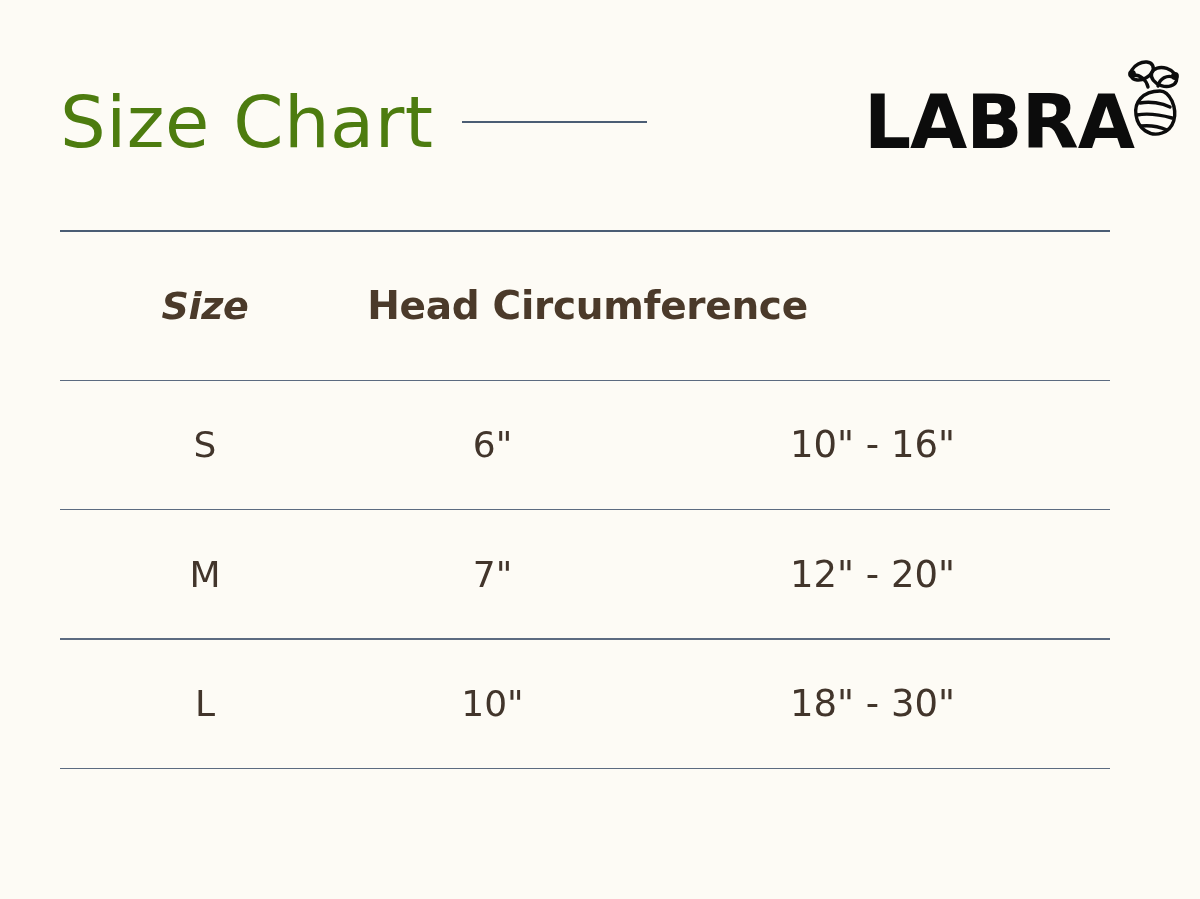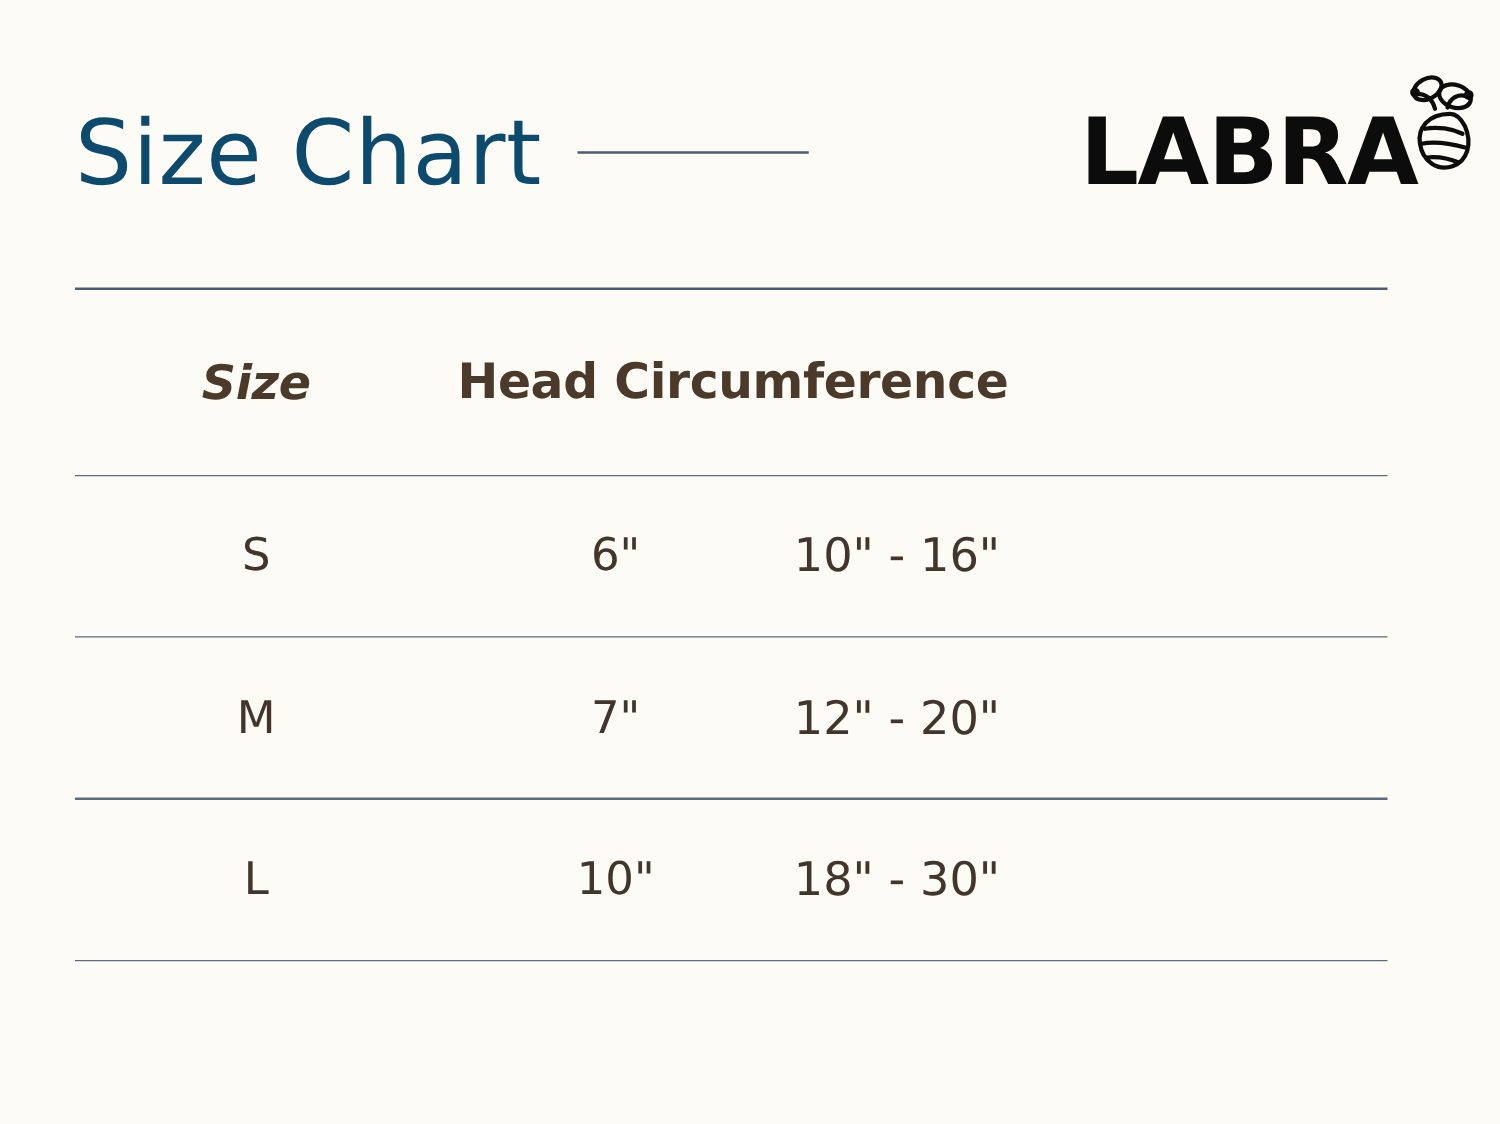"Size Chart" .title { color: #0c4a6e -> #4d7c0f }
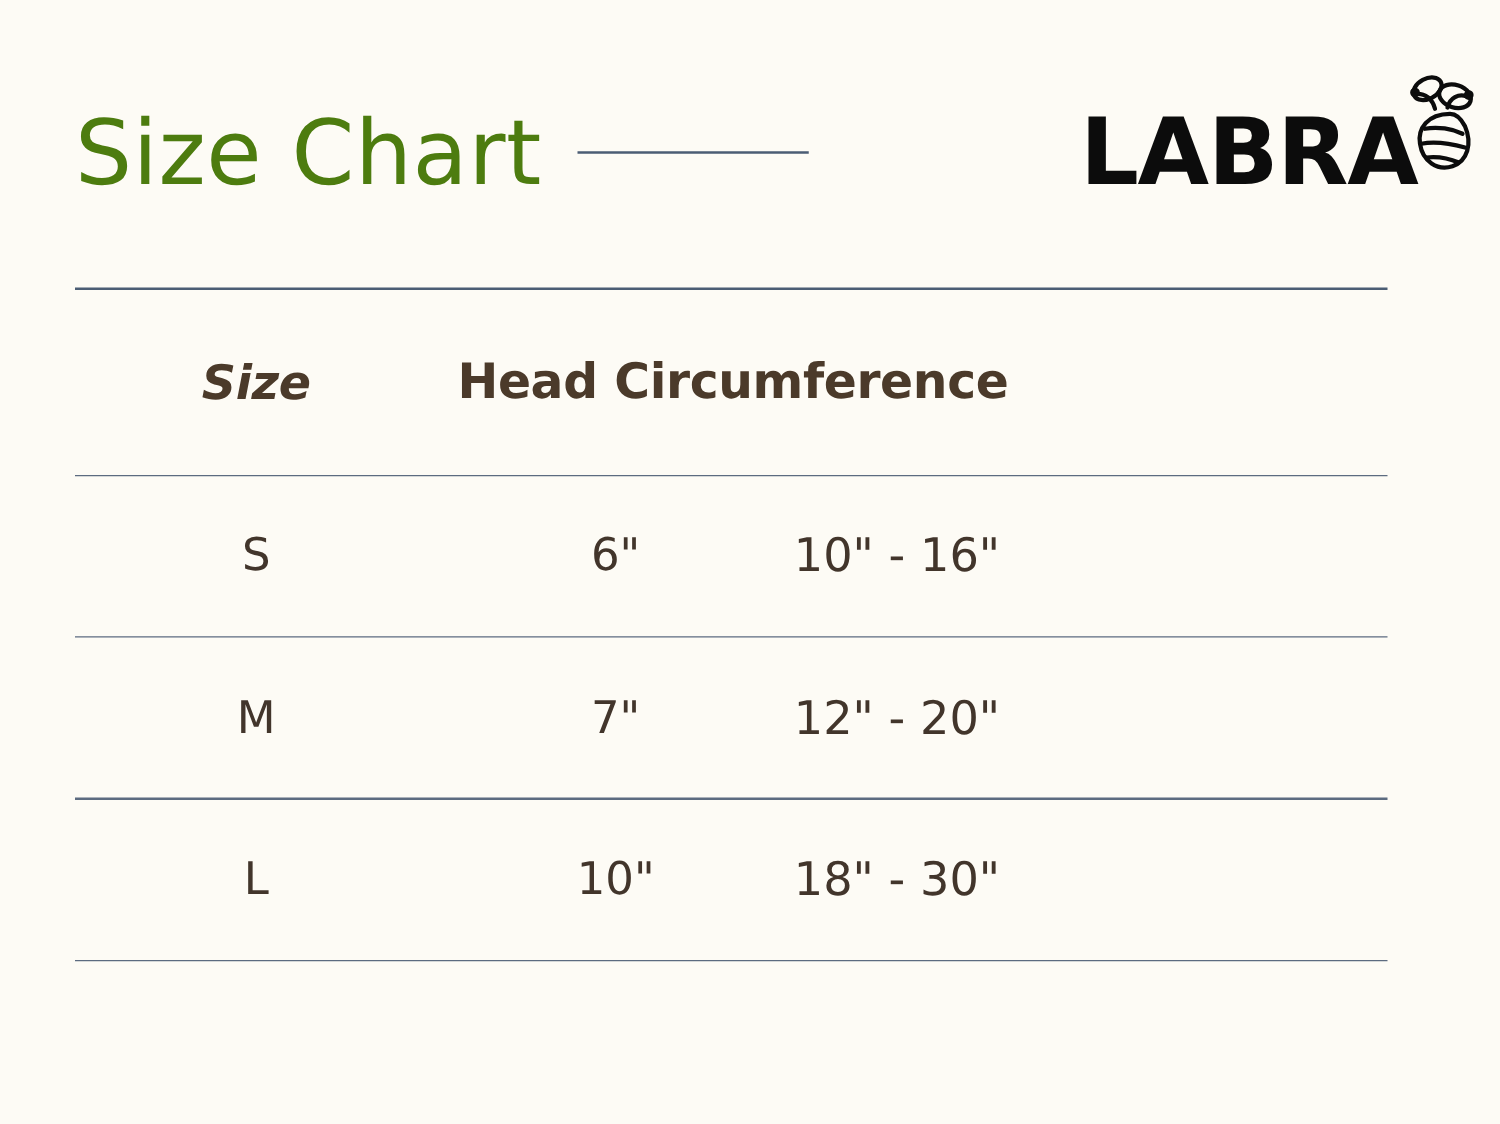"Size" .head-row { gap: 16px -> none }
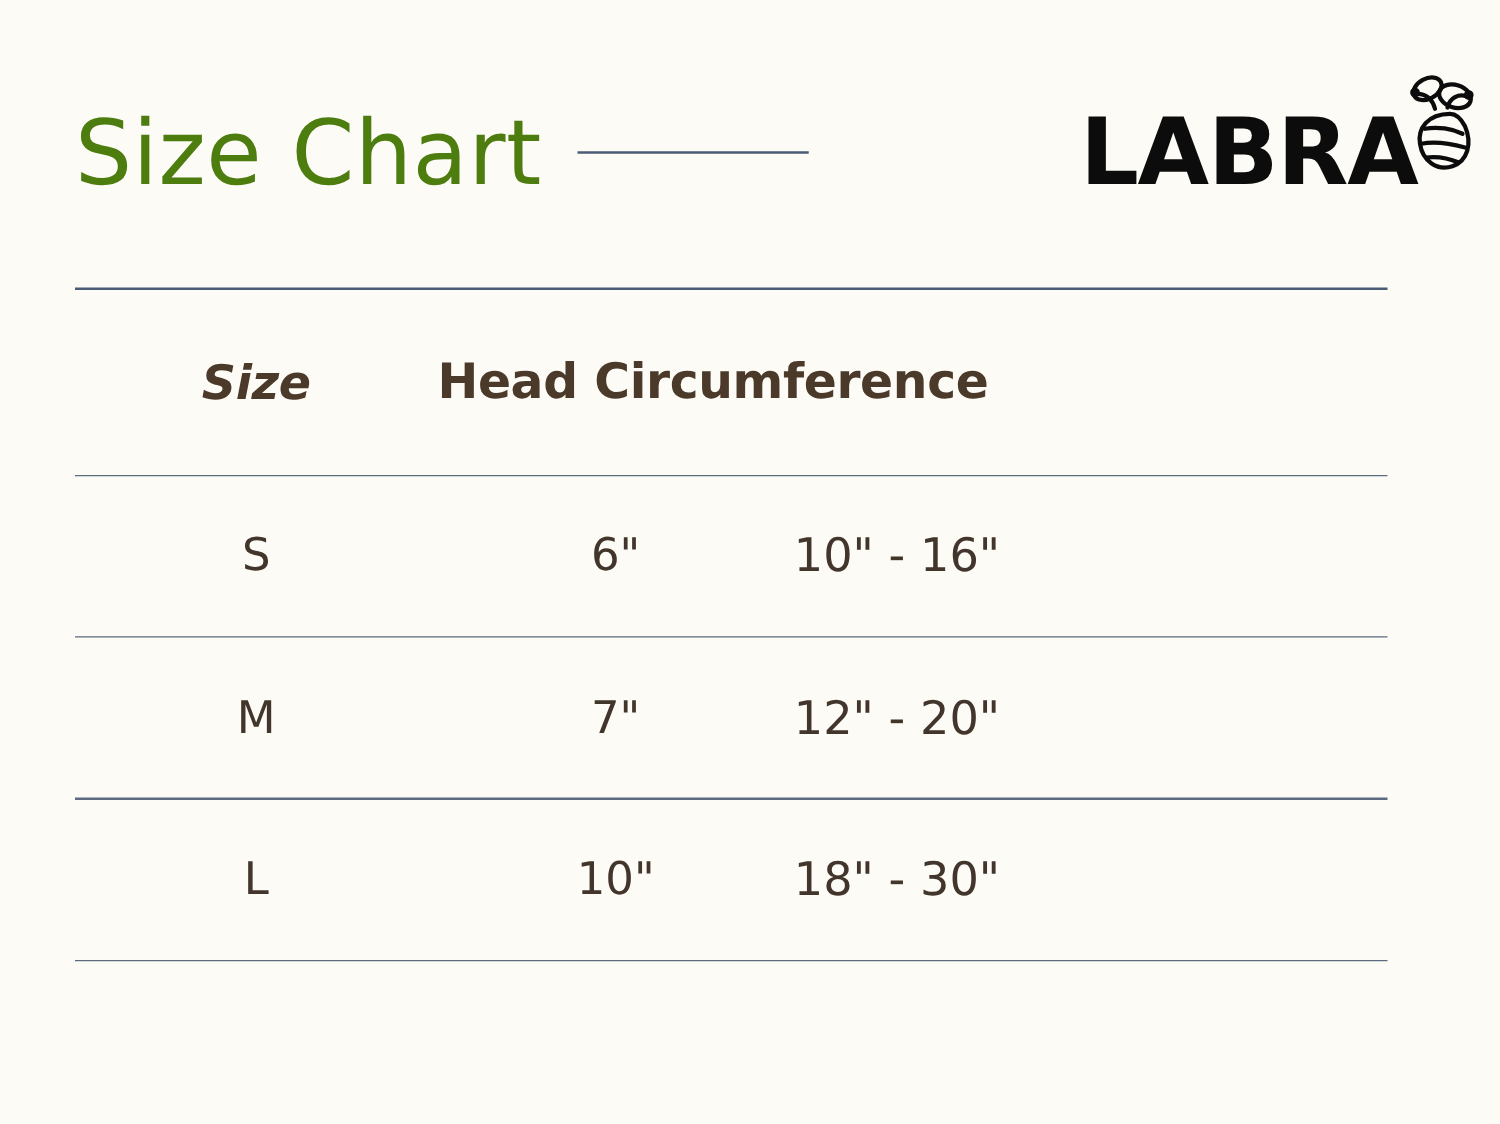"Head Circumference" .col-head { text-align: left -> center }
